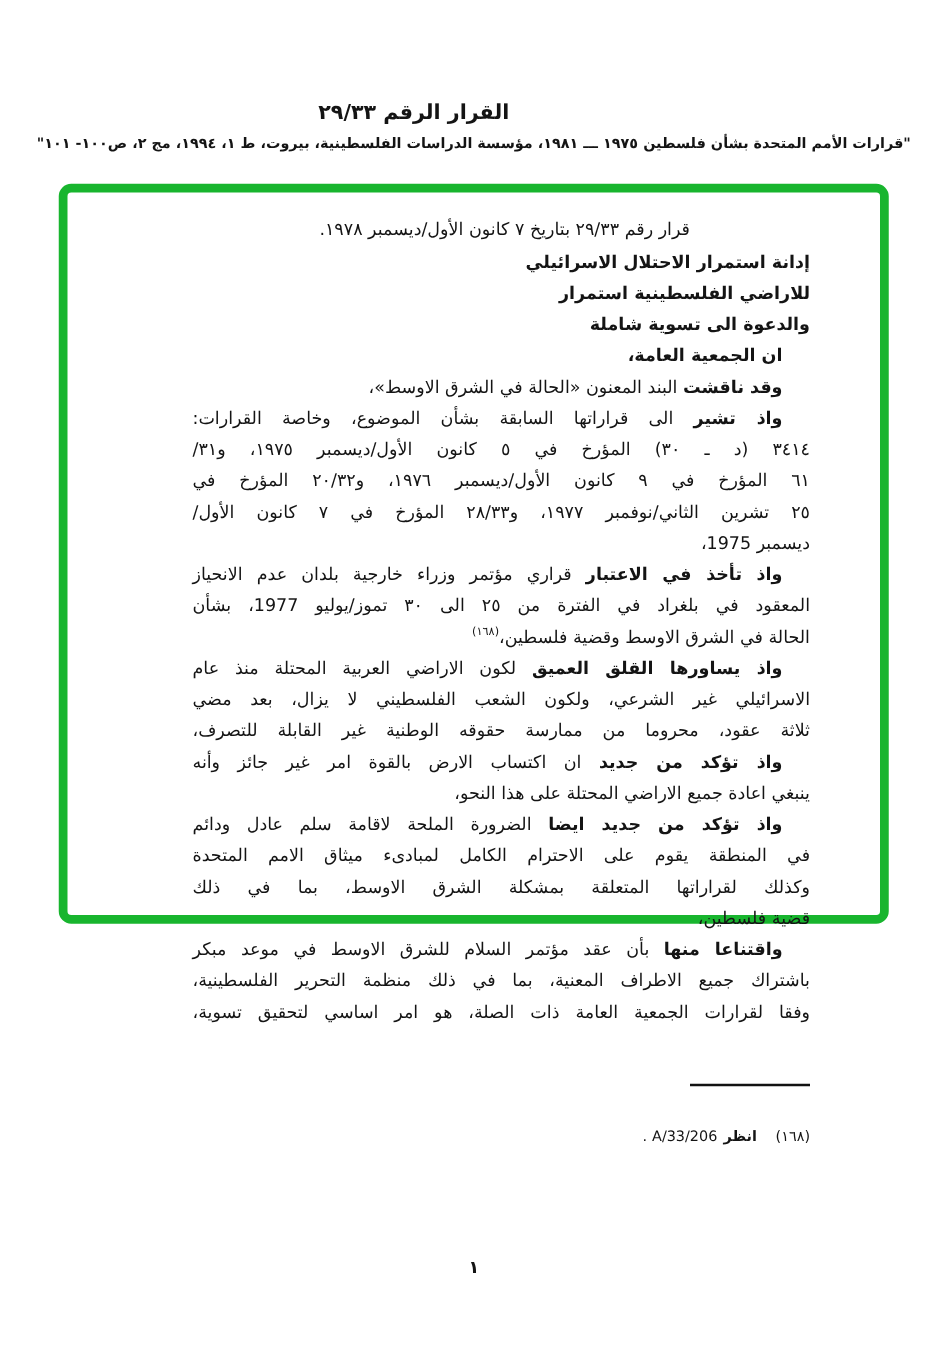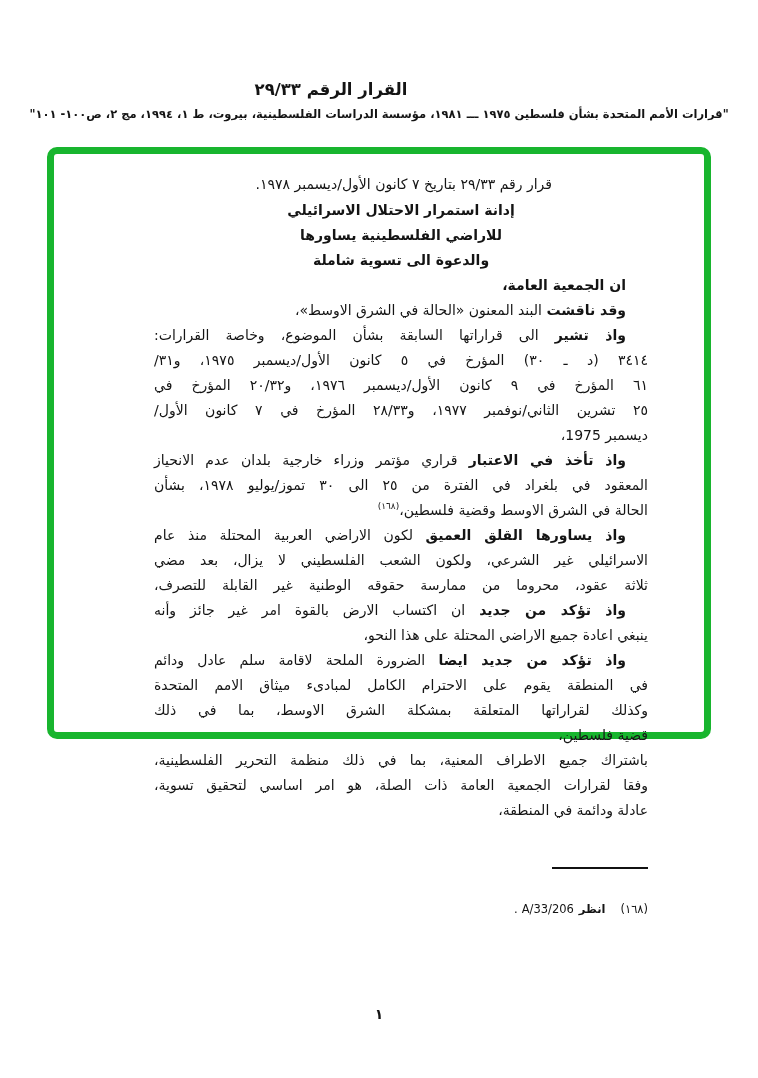"إدانة استمرار الاحتلال الاسرائيلي" .line.center { text-align: center -> none }
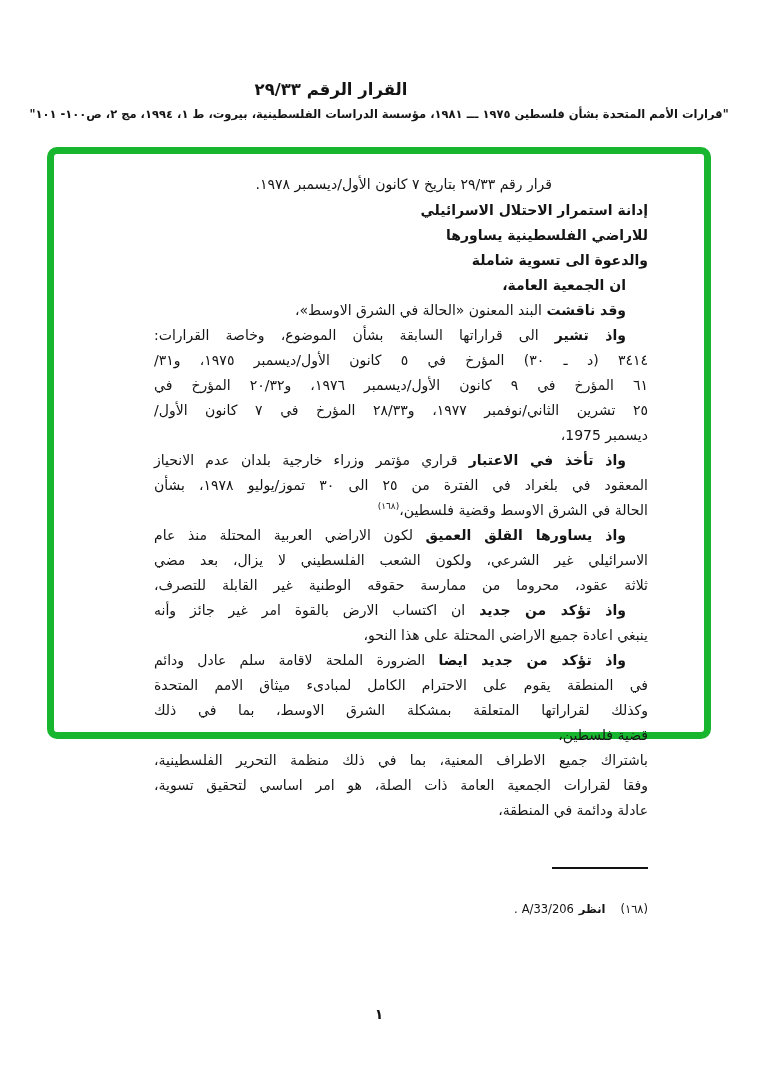"للاراضي الفلسطينية يساورها" b { text: يساورها -> استمرار }
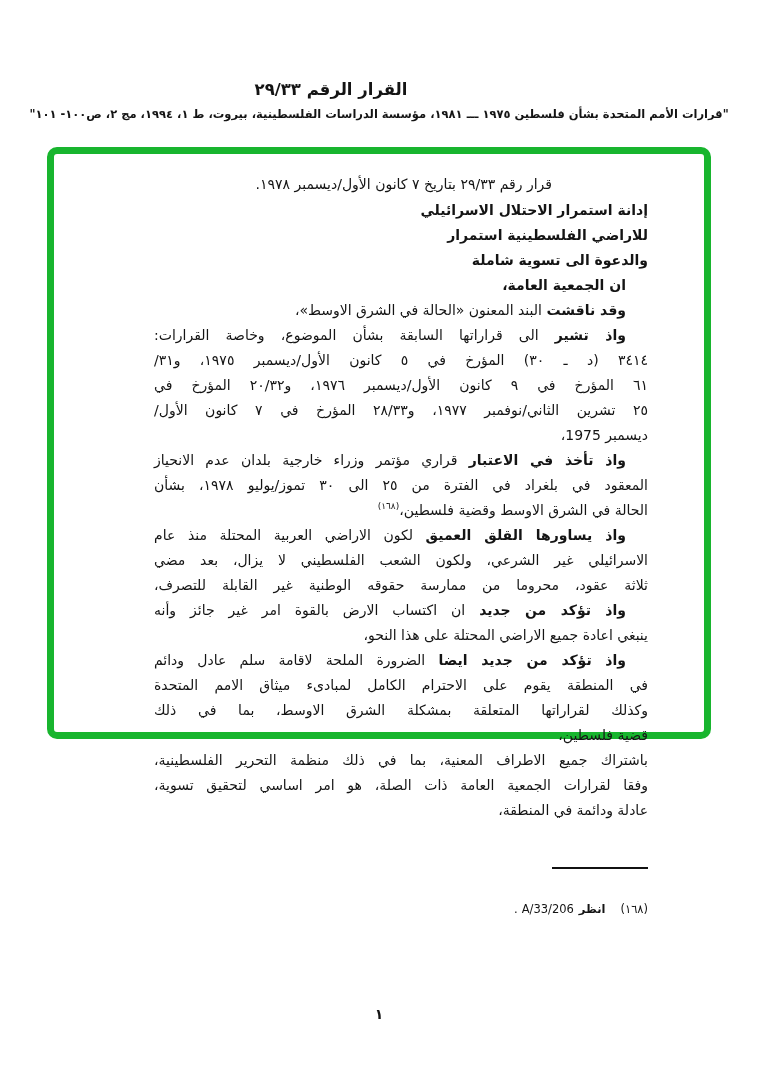"المعقود في بلغراد في الفترة" span { text: ١٩٧٨ -> 1977 }
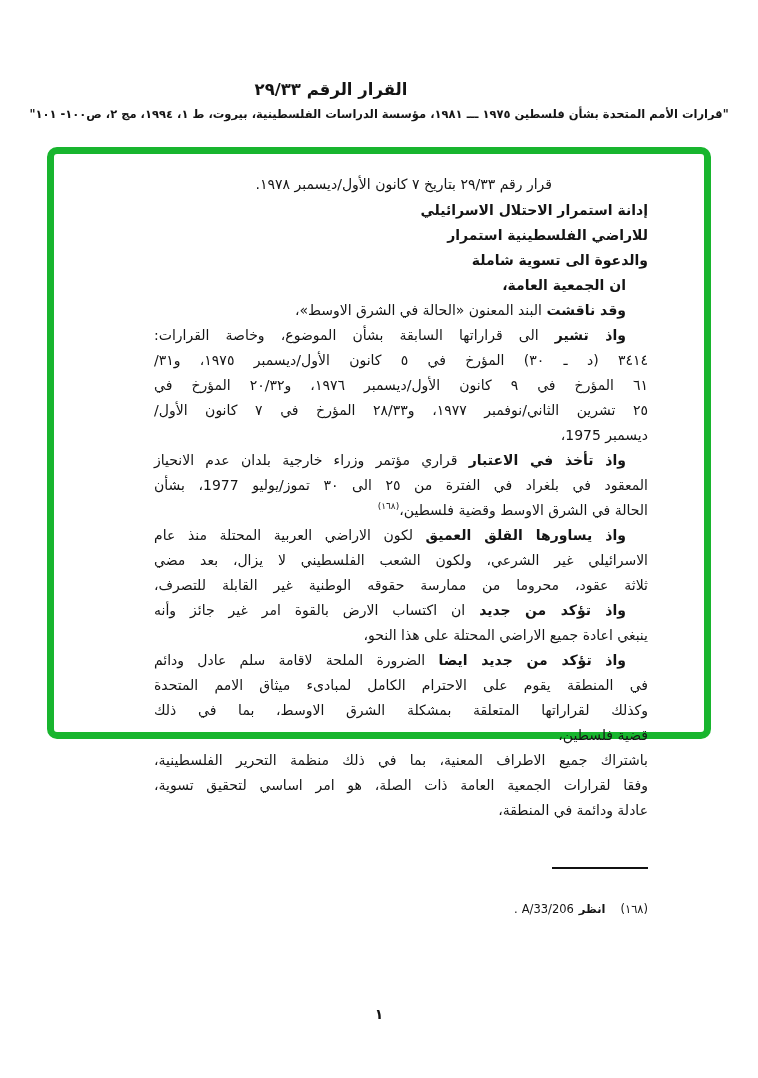"واقتناعا منها بأن عقد مؤتمر" div.line { html: none -> <div><b>واقتناعا منها</b><span> بأن عقد مؤتمر السلام للشرق الاوسط في موعد مبكر</span></div> }
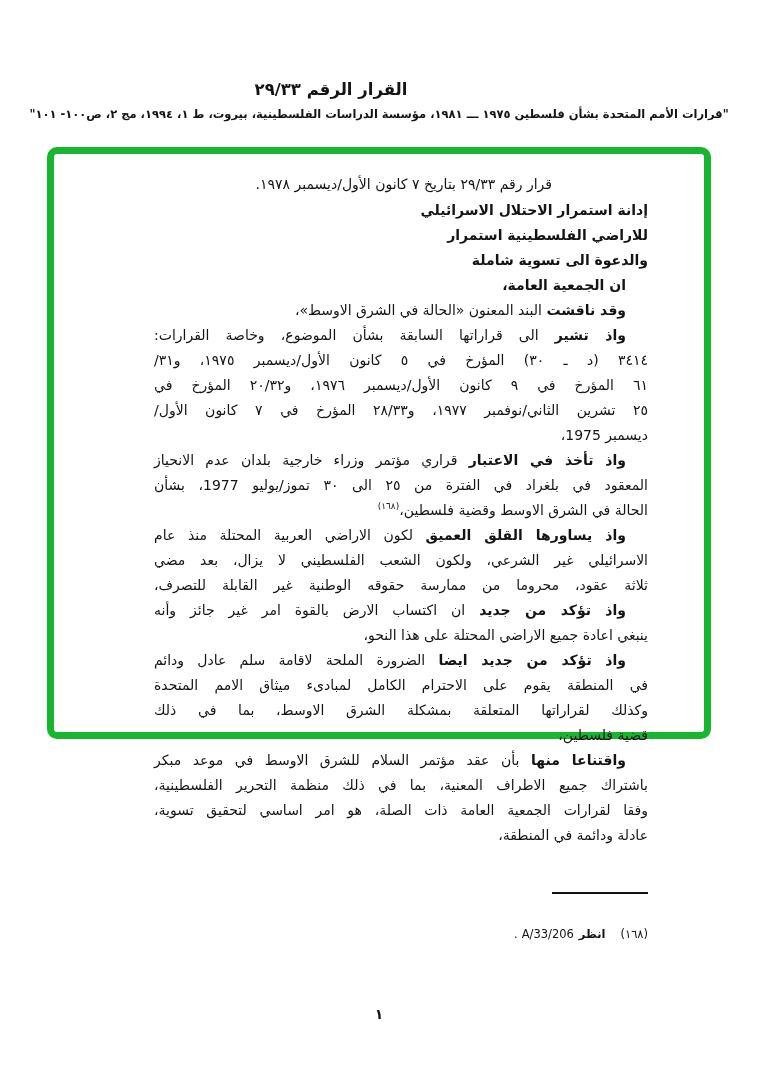"عادلة ودائمة في المنطقة،" div.line { html: <div><span>عادلة ودائمة في المنطقة،</span></div> -> none }
